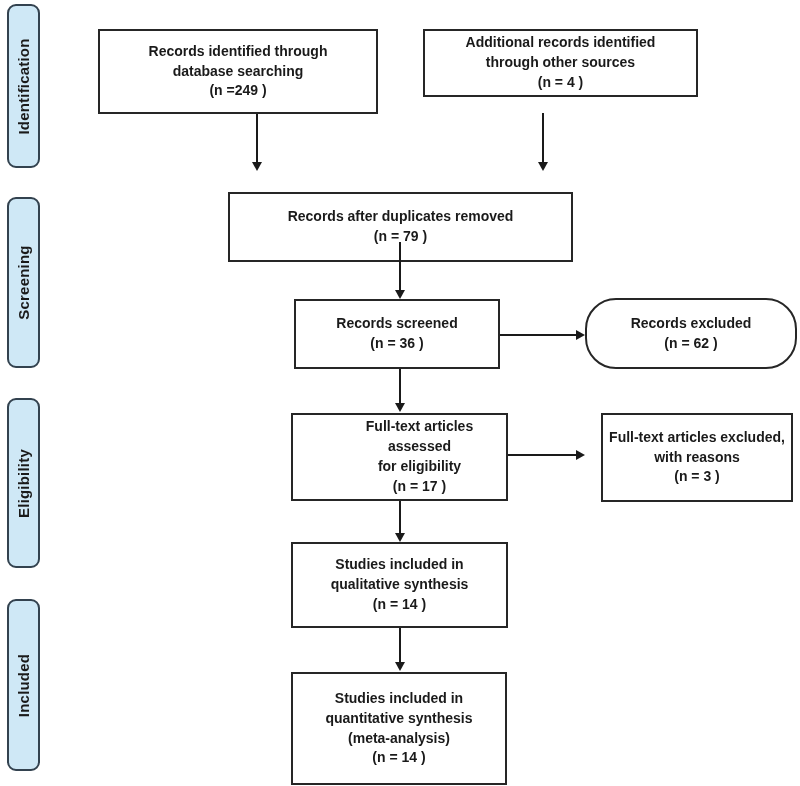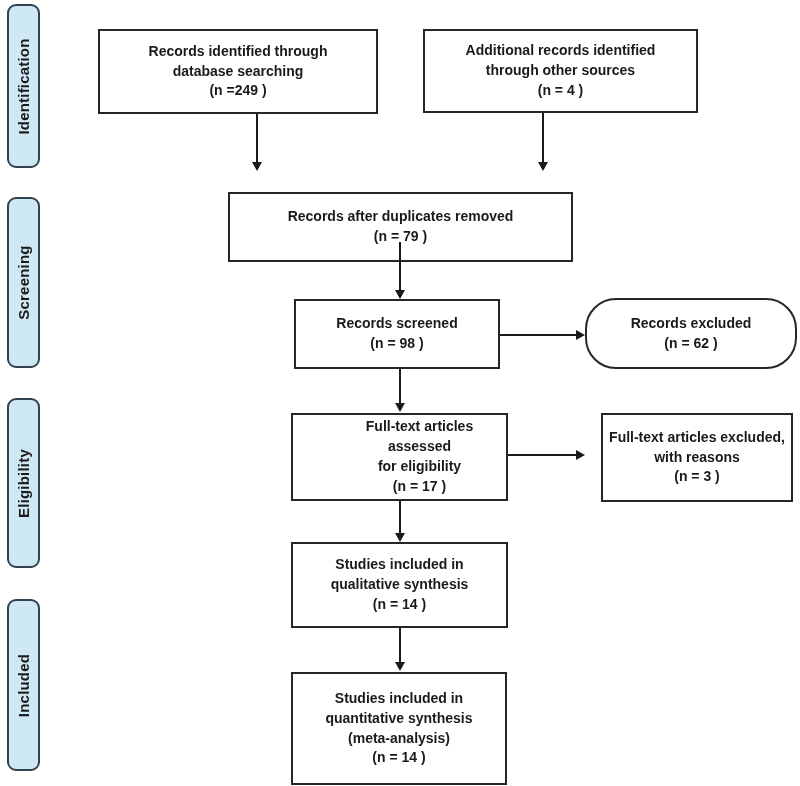"Additional records identified" div.box { height: 84px -> 68px }
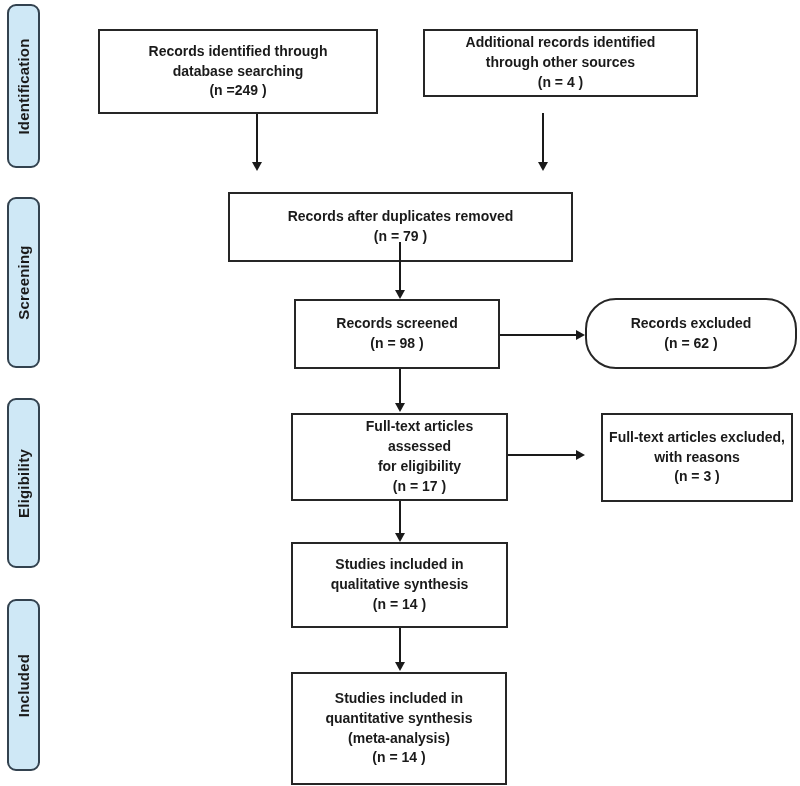"Records screened" span.box-text { text: 98 -> 36 }
